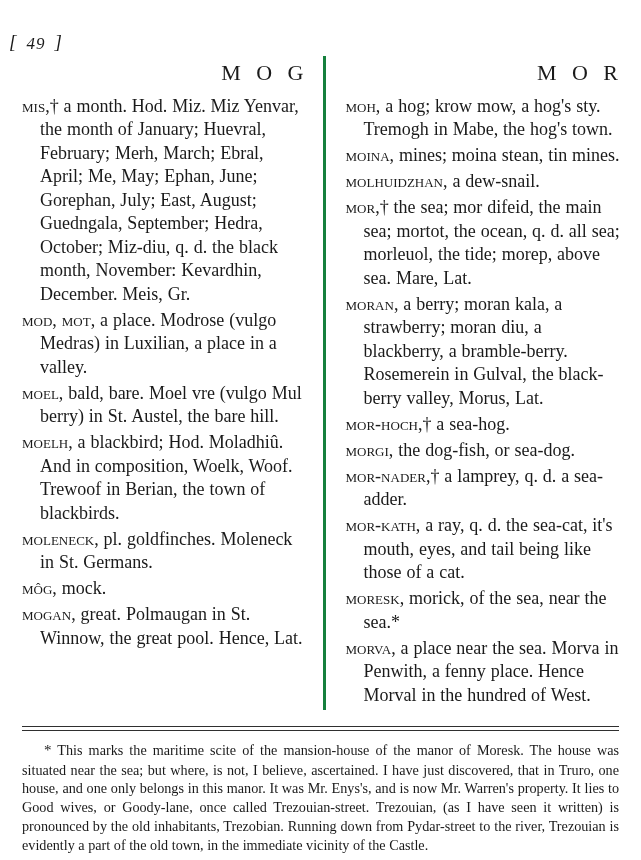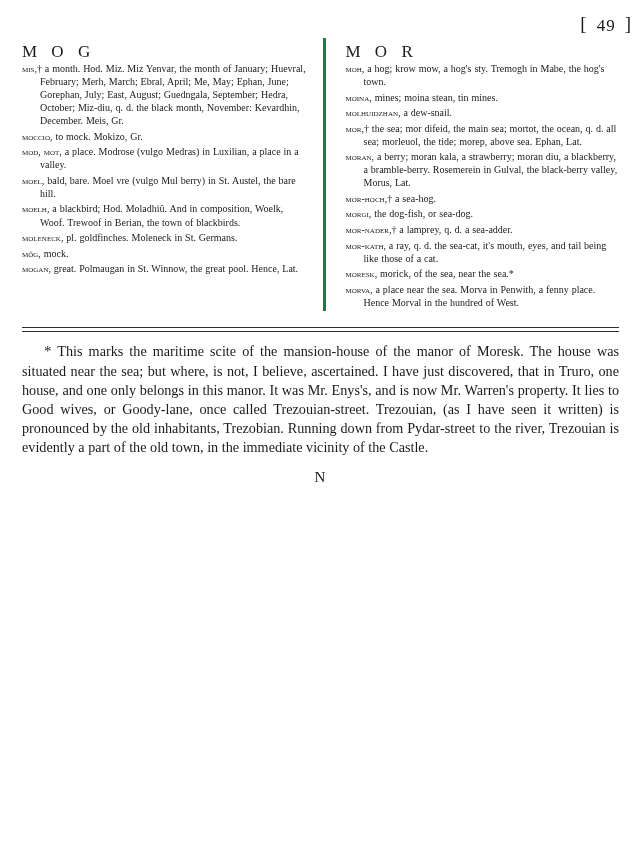"[ 49 ]" .page-number-line { font-style: none -> italic; margin-top: 14px -> 32px; text-align: right -> left }
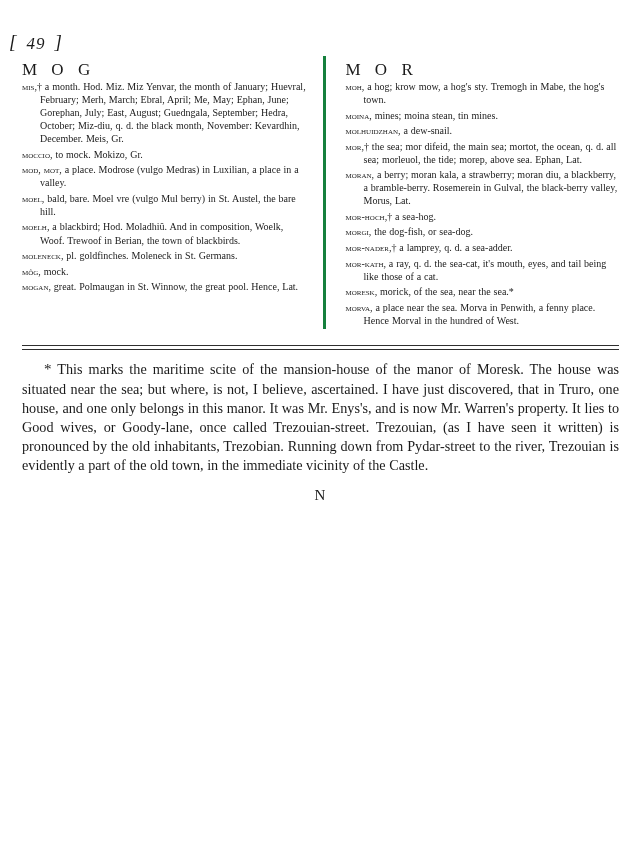"M O G" .col-head { font-size: 17px -> 22px; margin-bottom: none -> 9px; text-align: left -> right }
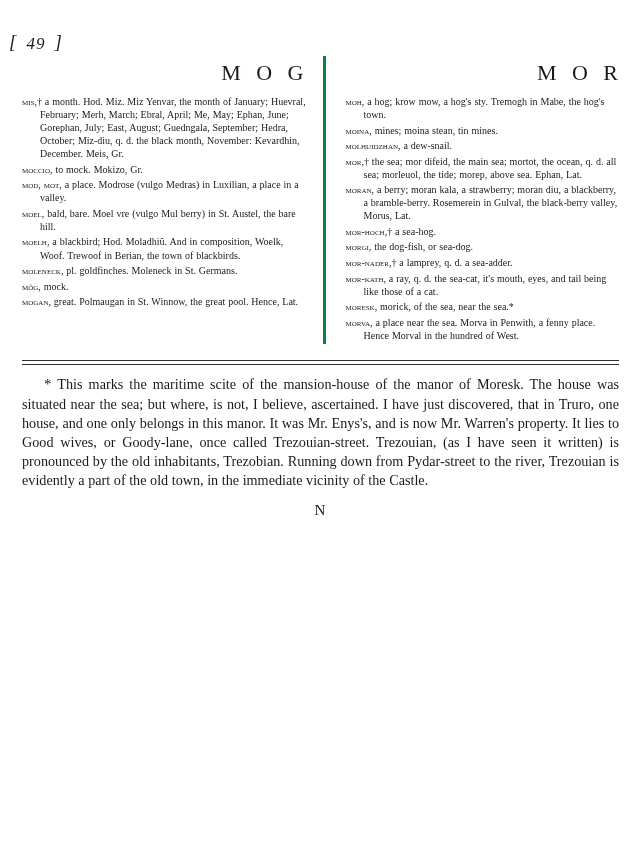"mis,† a month. Hod. Miz." .entry { font-size: 10px -> 18px }
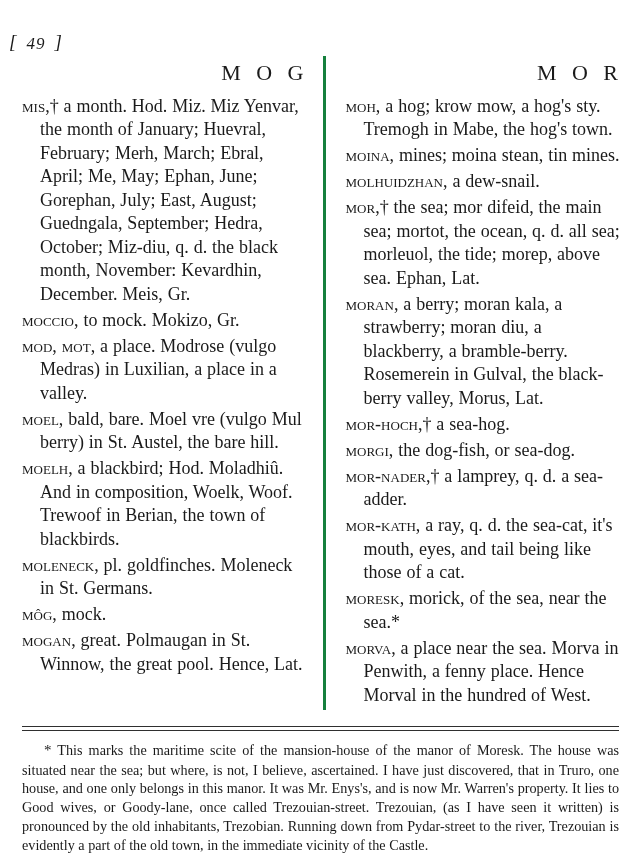",† the sea; mor difeid," span { text: Ephan -> Mare }
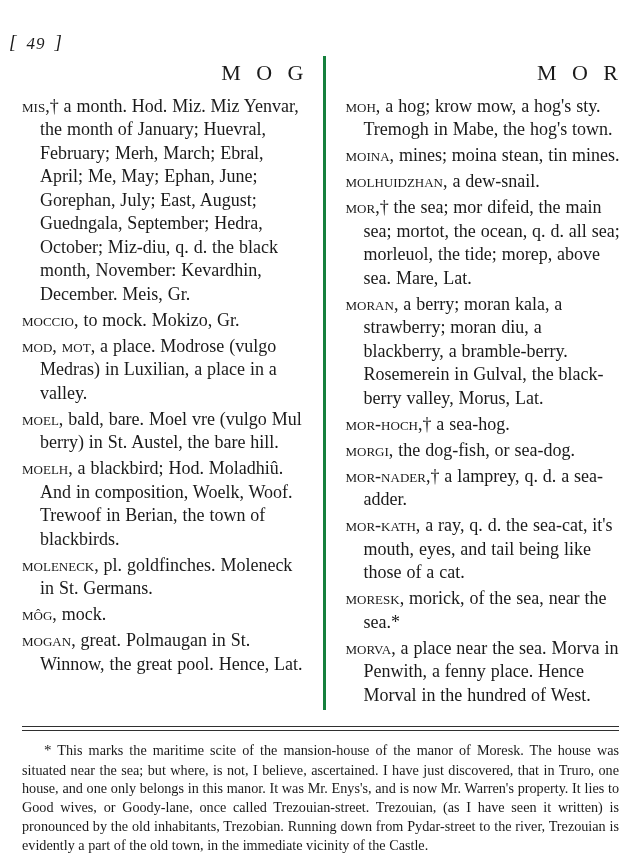"moccio, to mock. Mokizo, Gr." div.entry { html: <div><span>Moccio</span><span>, to mock. Mokizo, Gr.</span></div> -> none }
